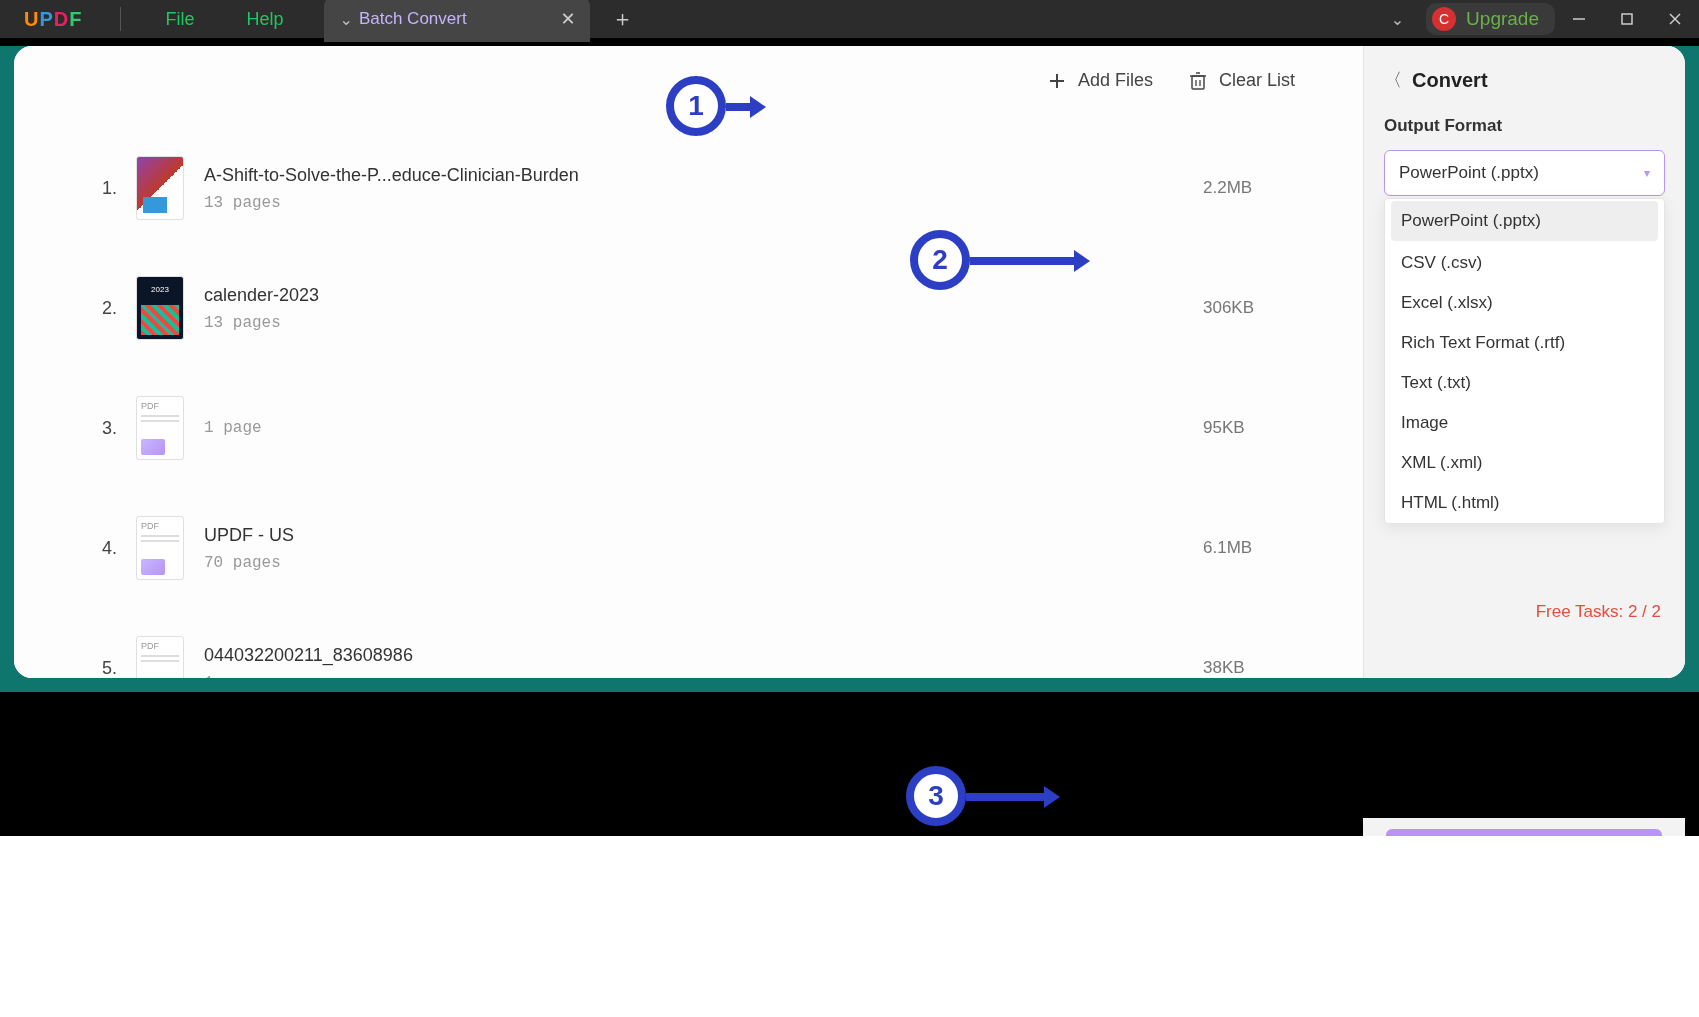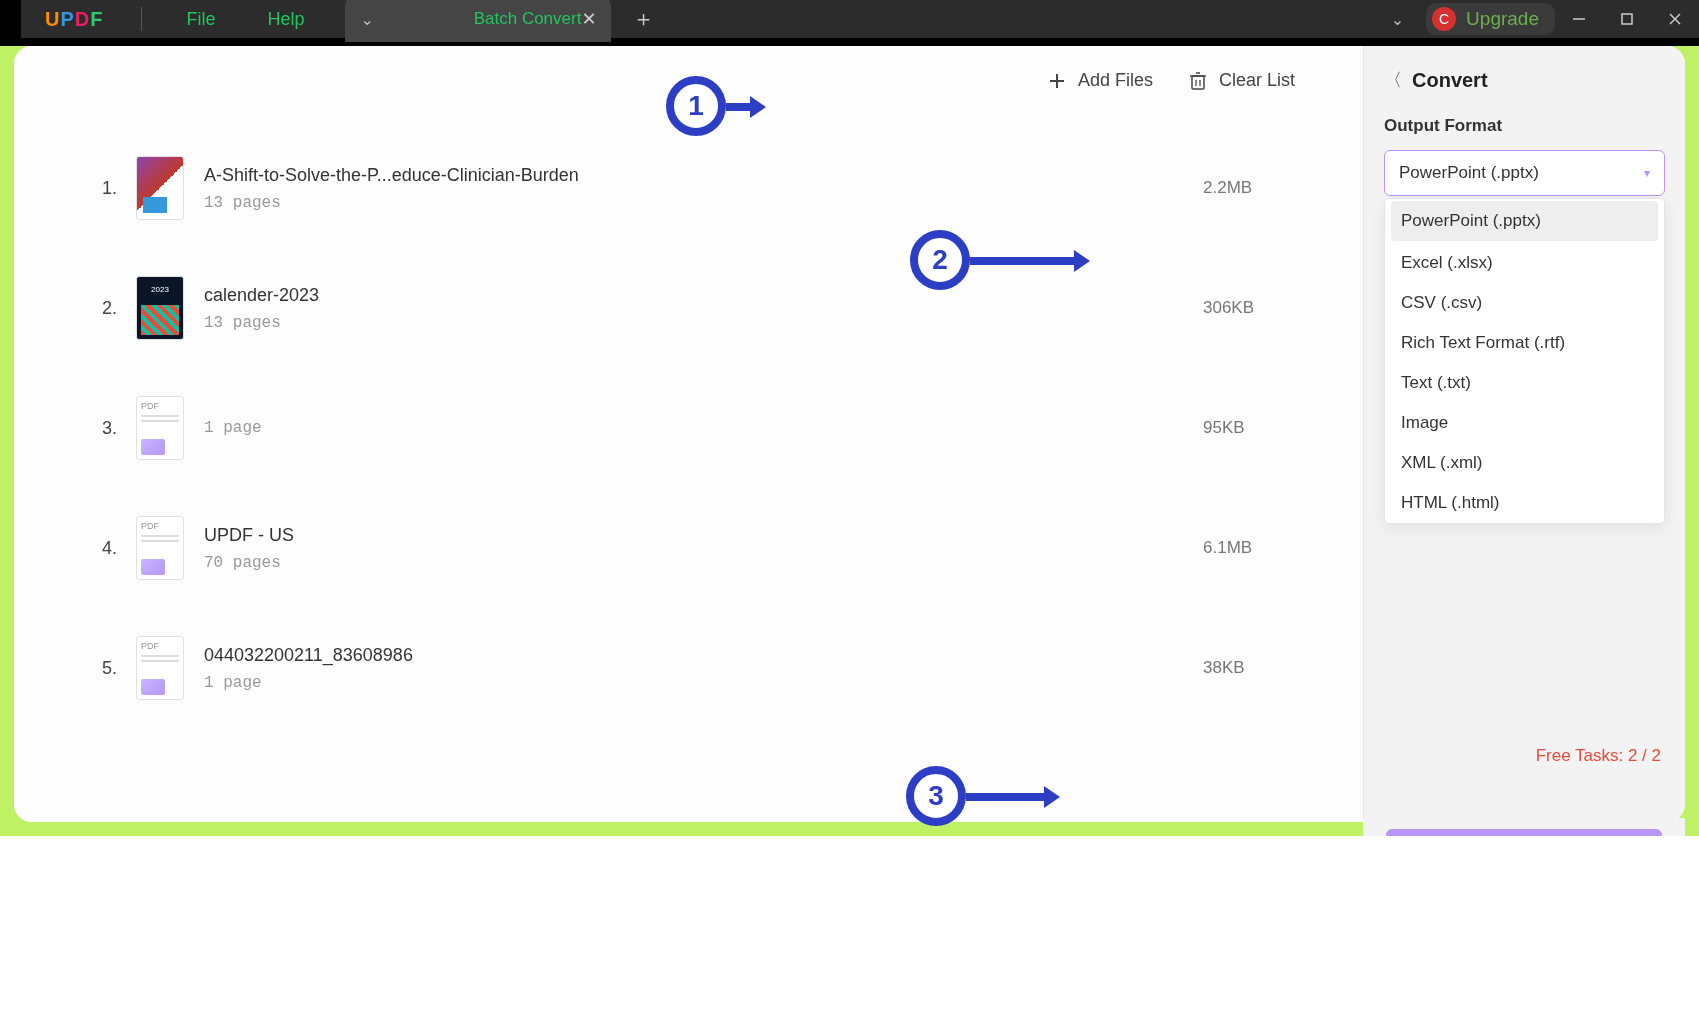"UPDF" .titlebar { margin-left: 21px -> none }
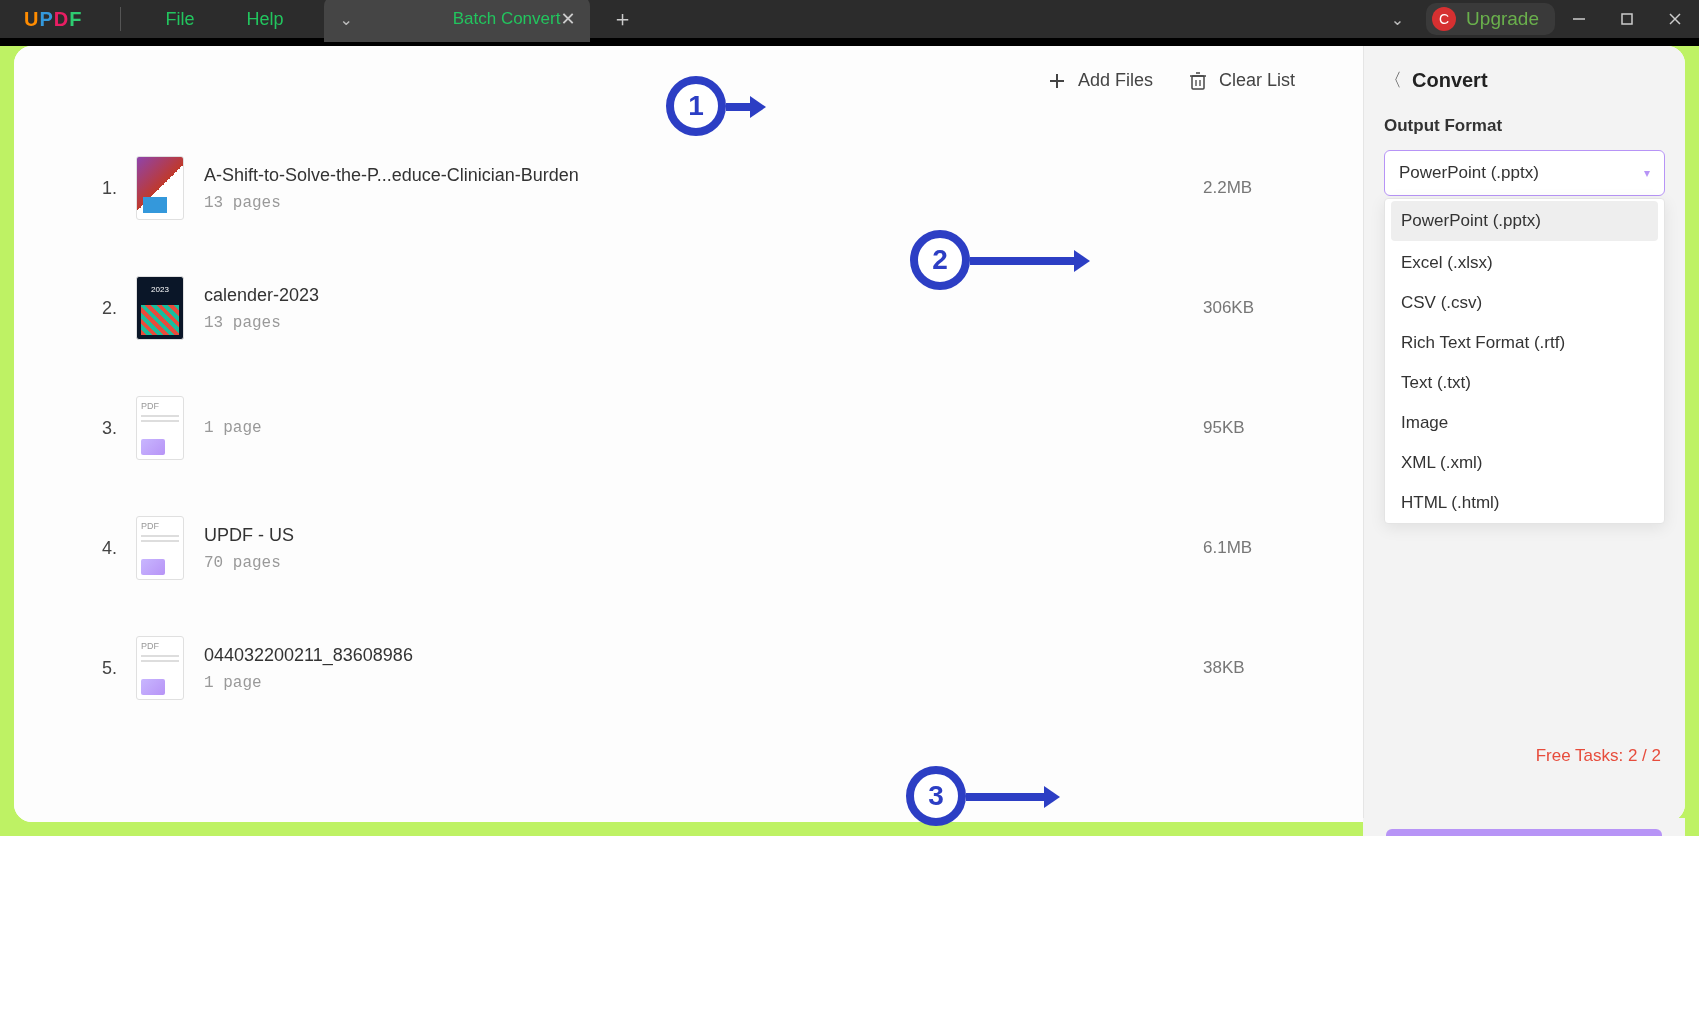"Batch Convert" .tab-title { color: #22c55e -> #c4b5fd; text-align: right -> left }
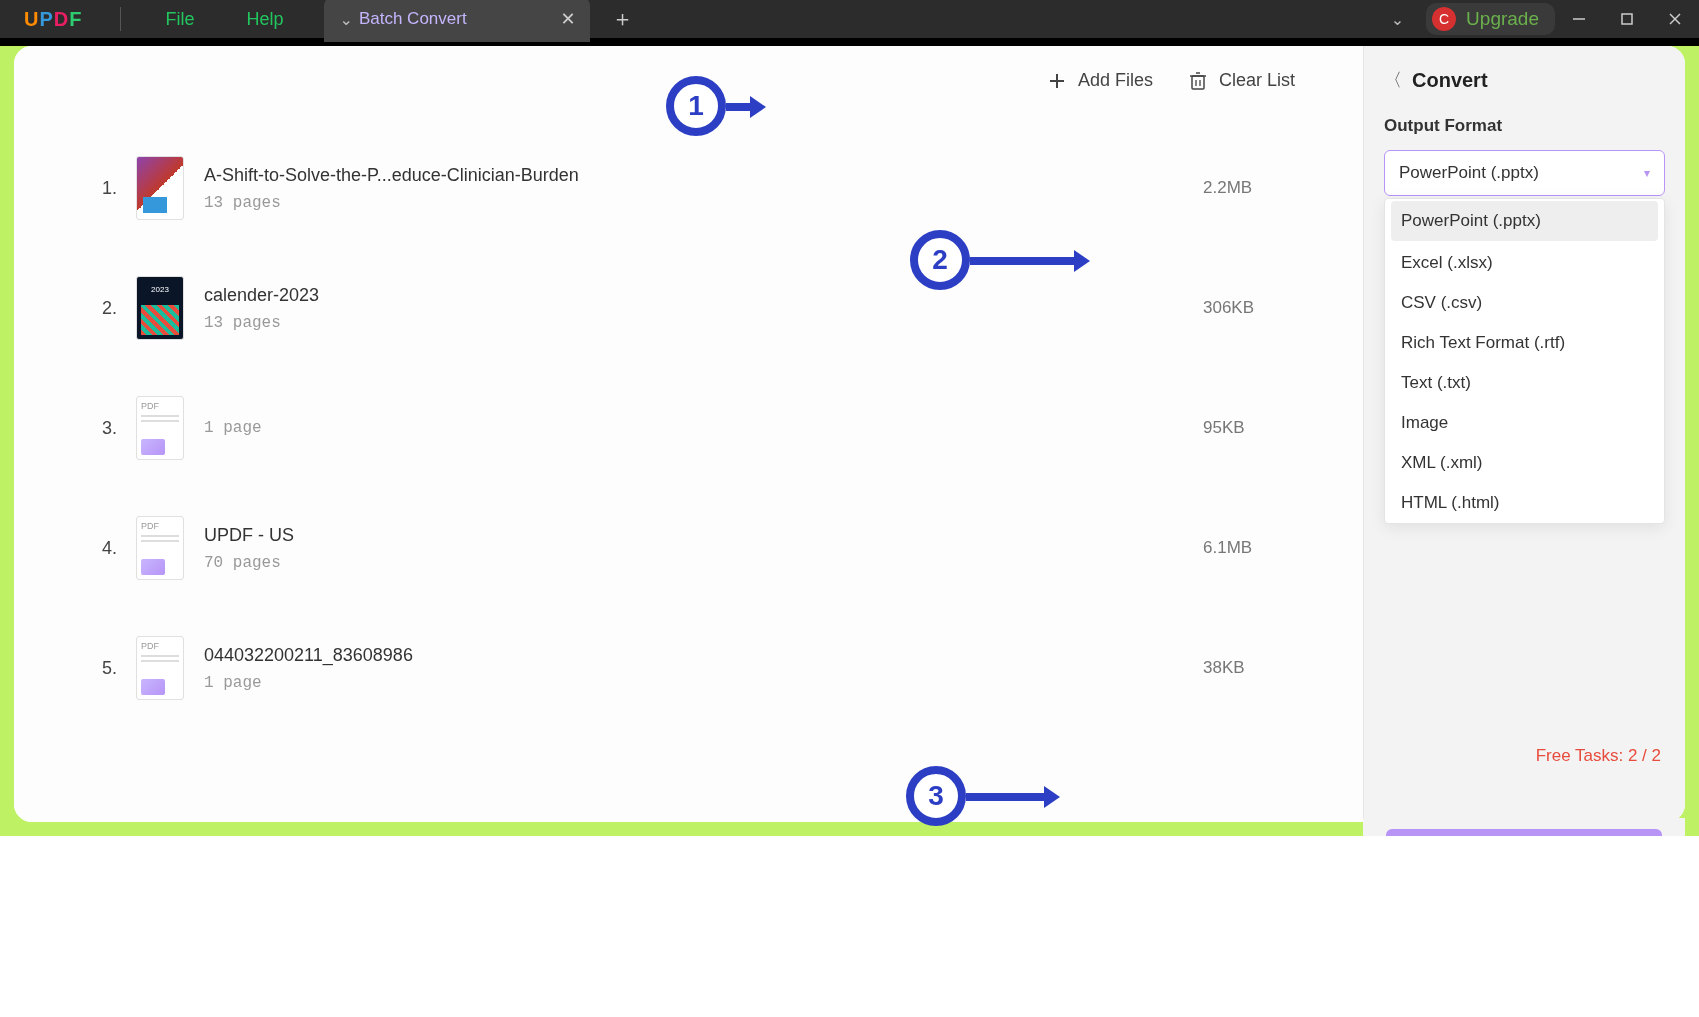"Add Files" .workspace { background: #bef264 -> #0f766e; height: 790px -> 646px }
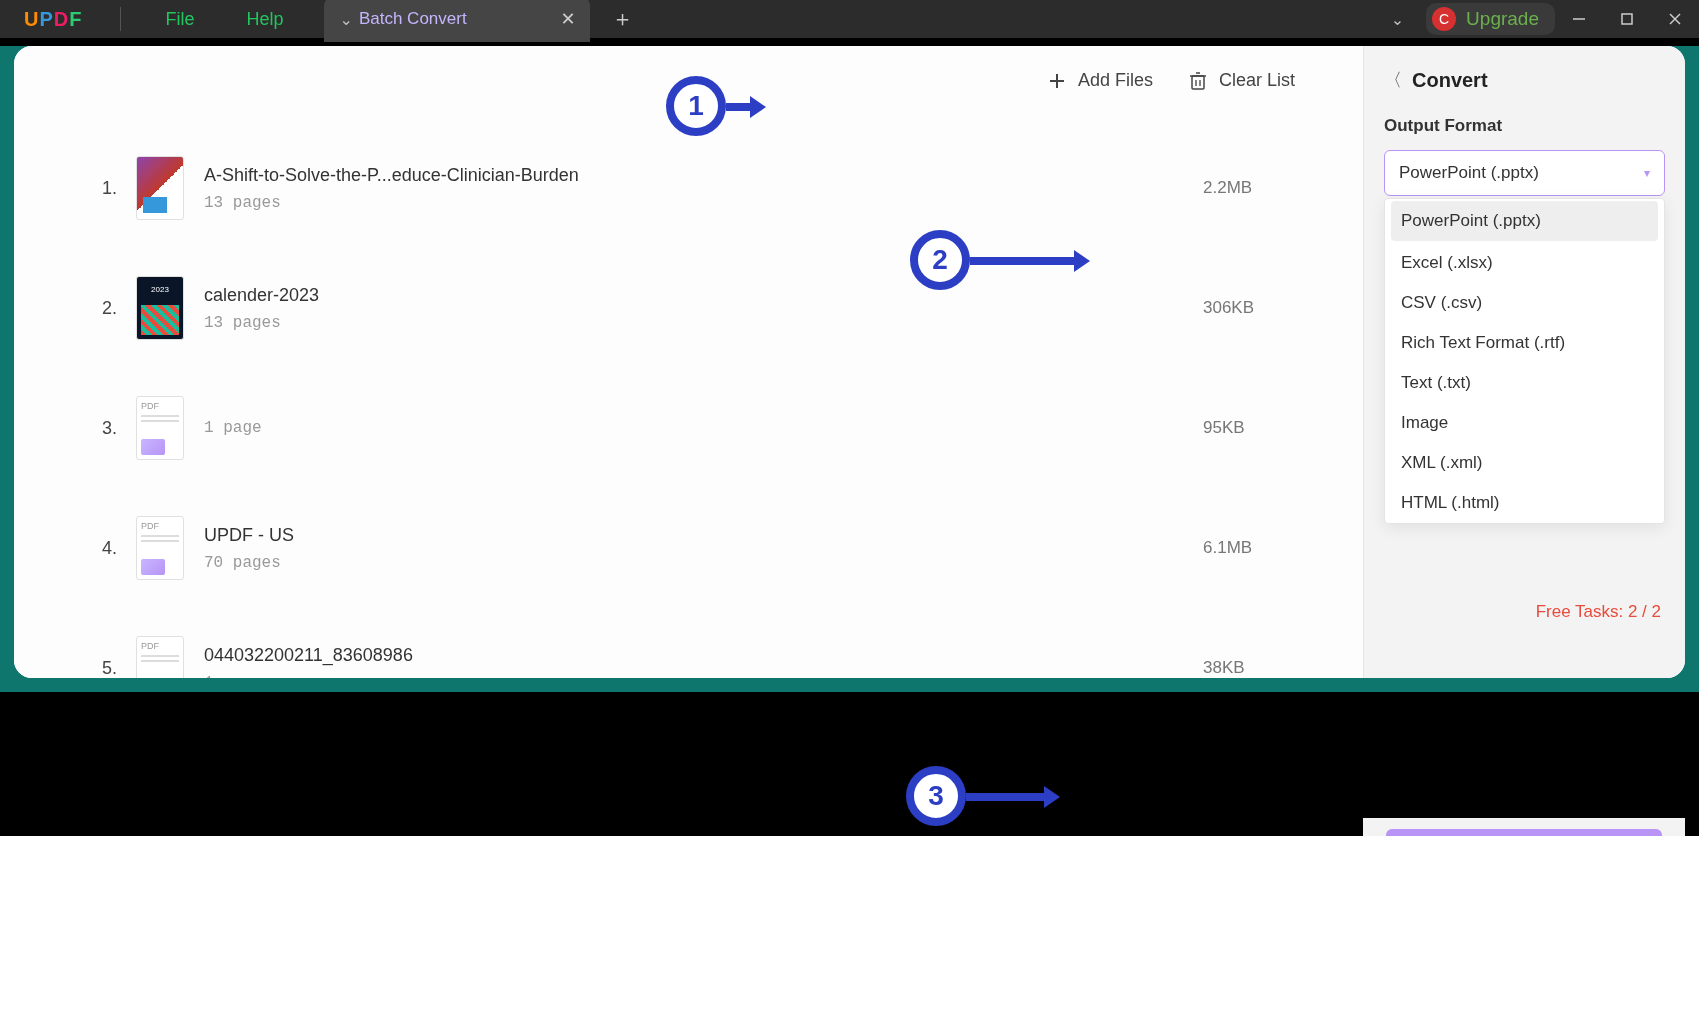"Excel (.xlsx)" div.dd-item { order: before "CSV (.csv)" -> after "CSV (.csv)" }
